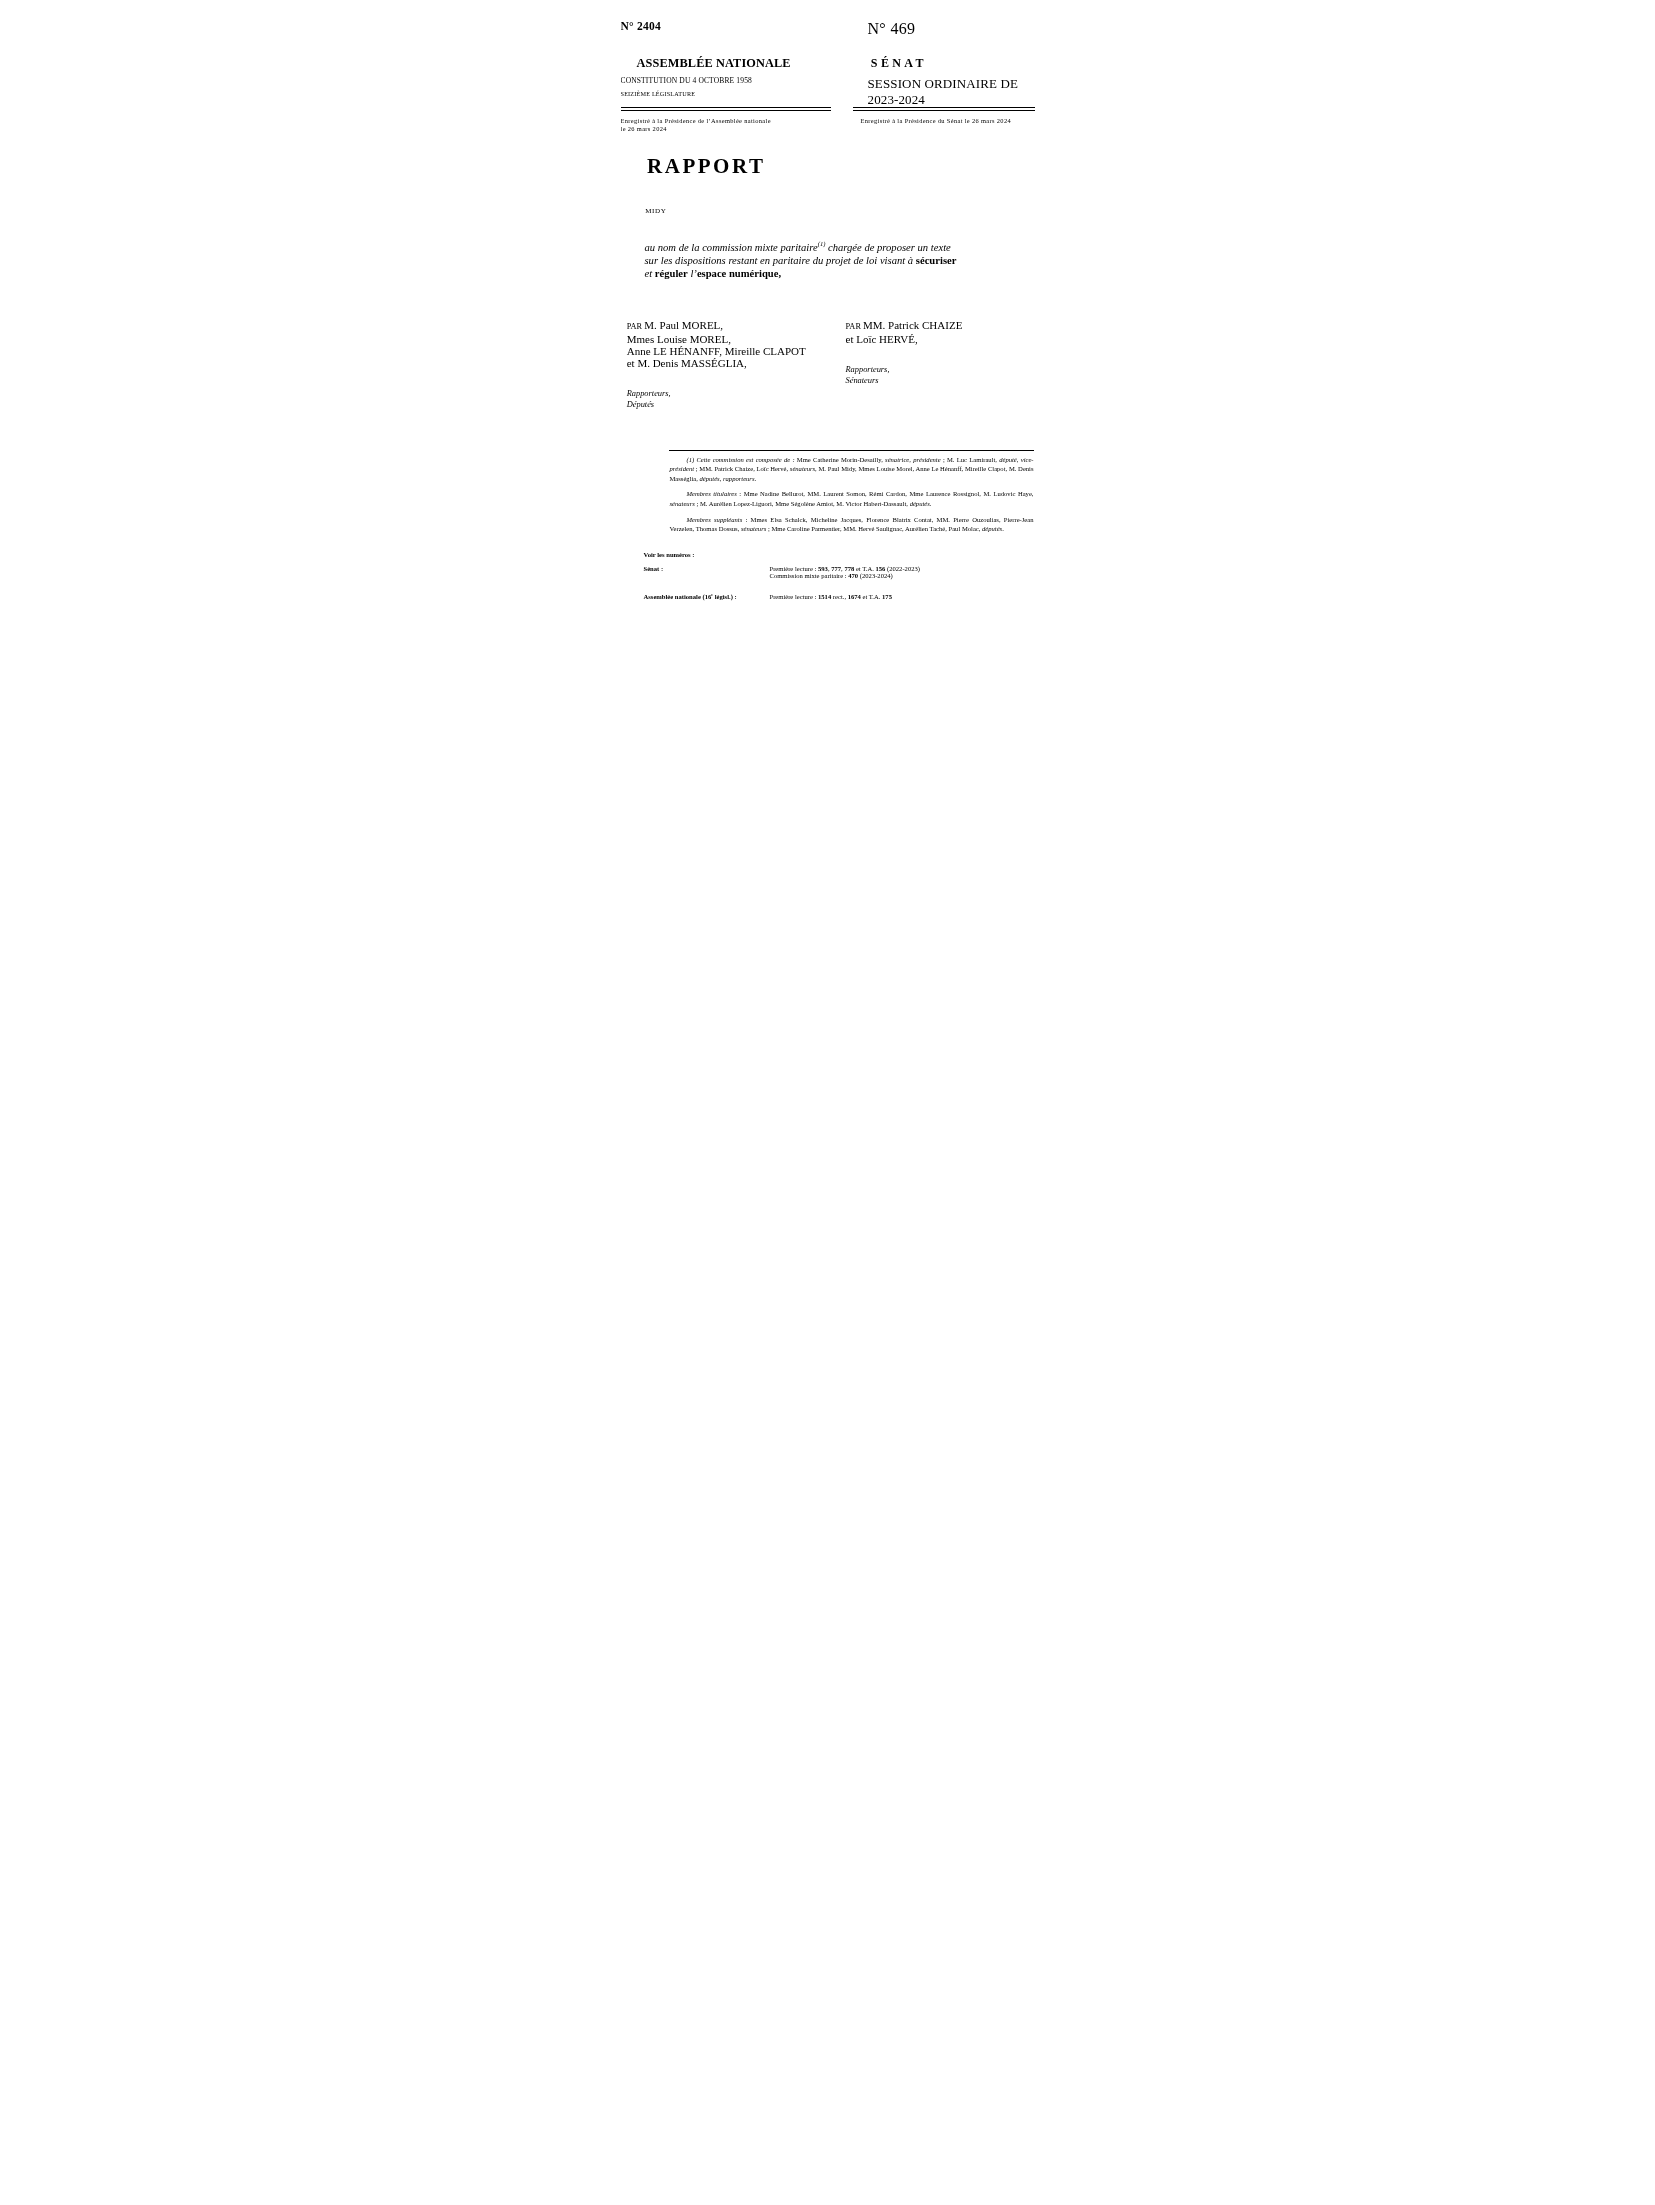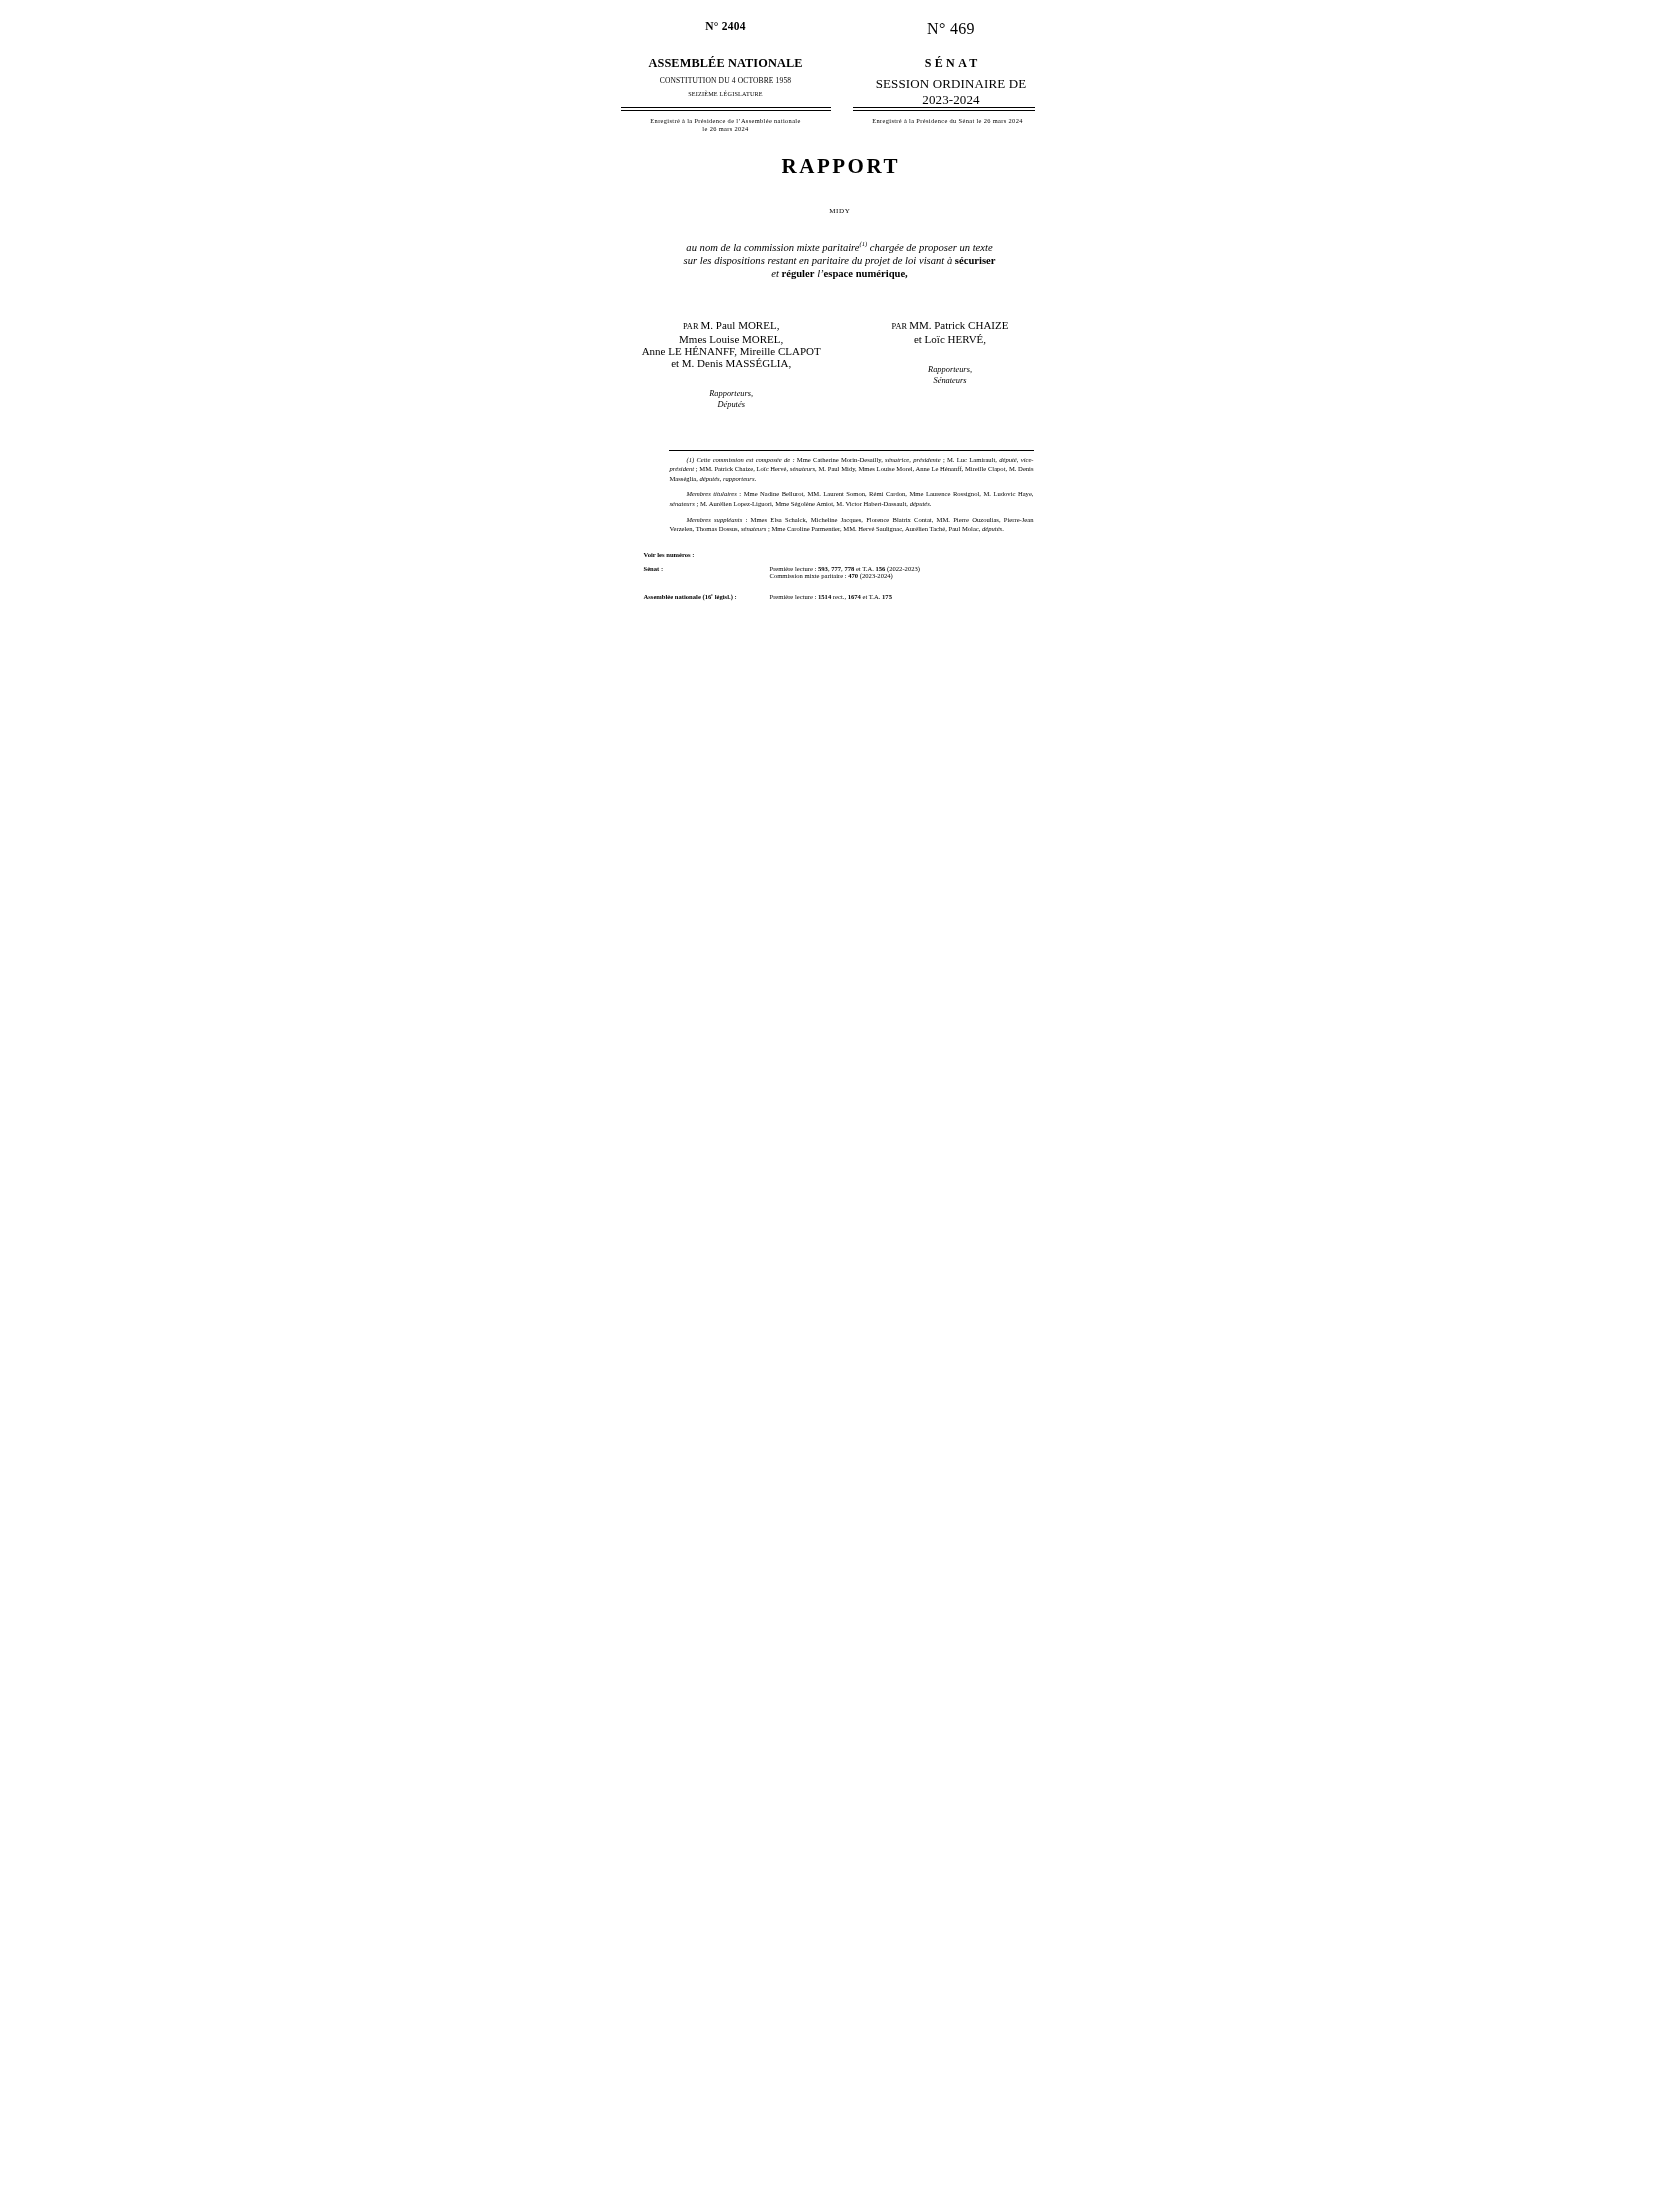"N° 2404" .ctr { text-align: center -> none }
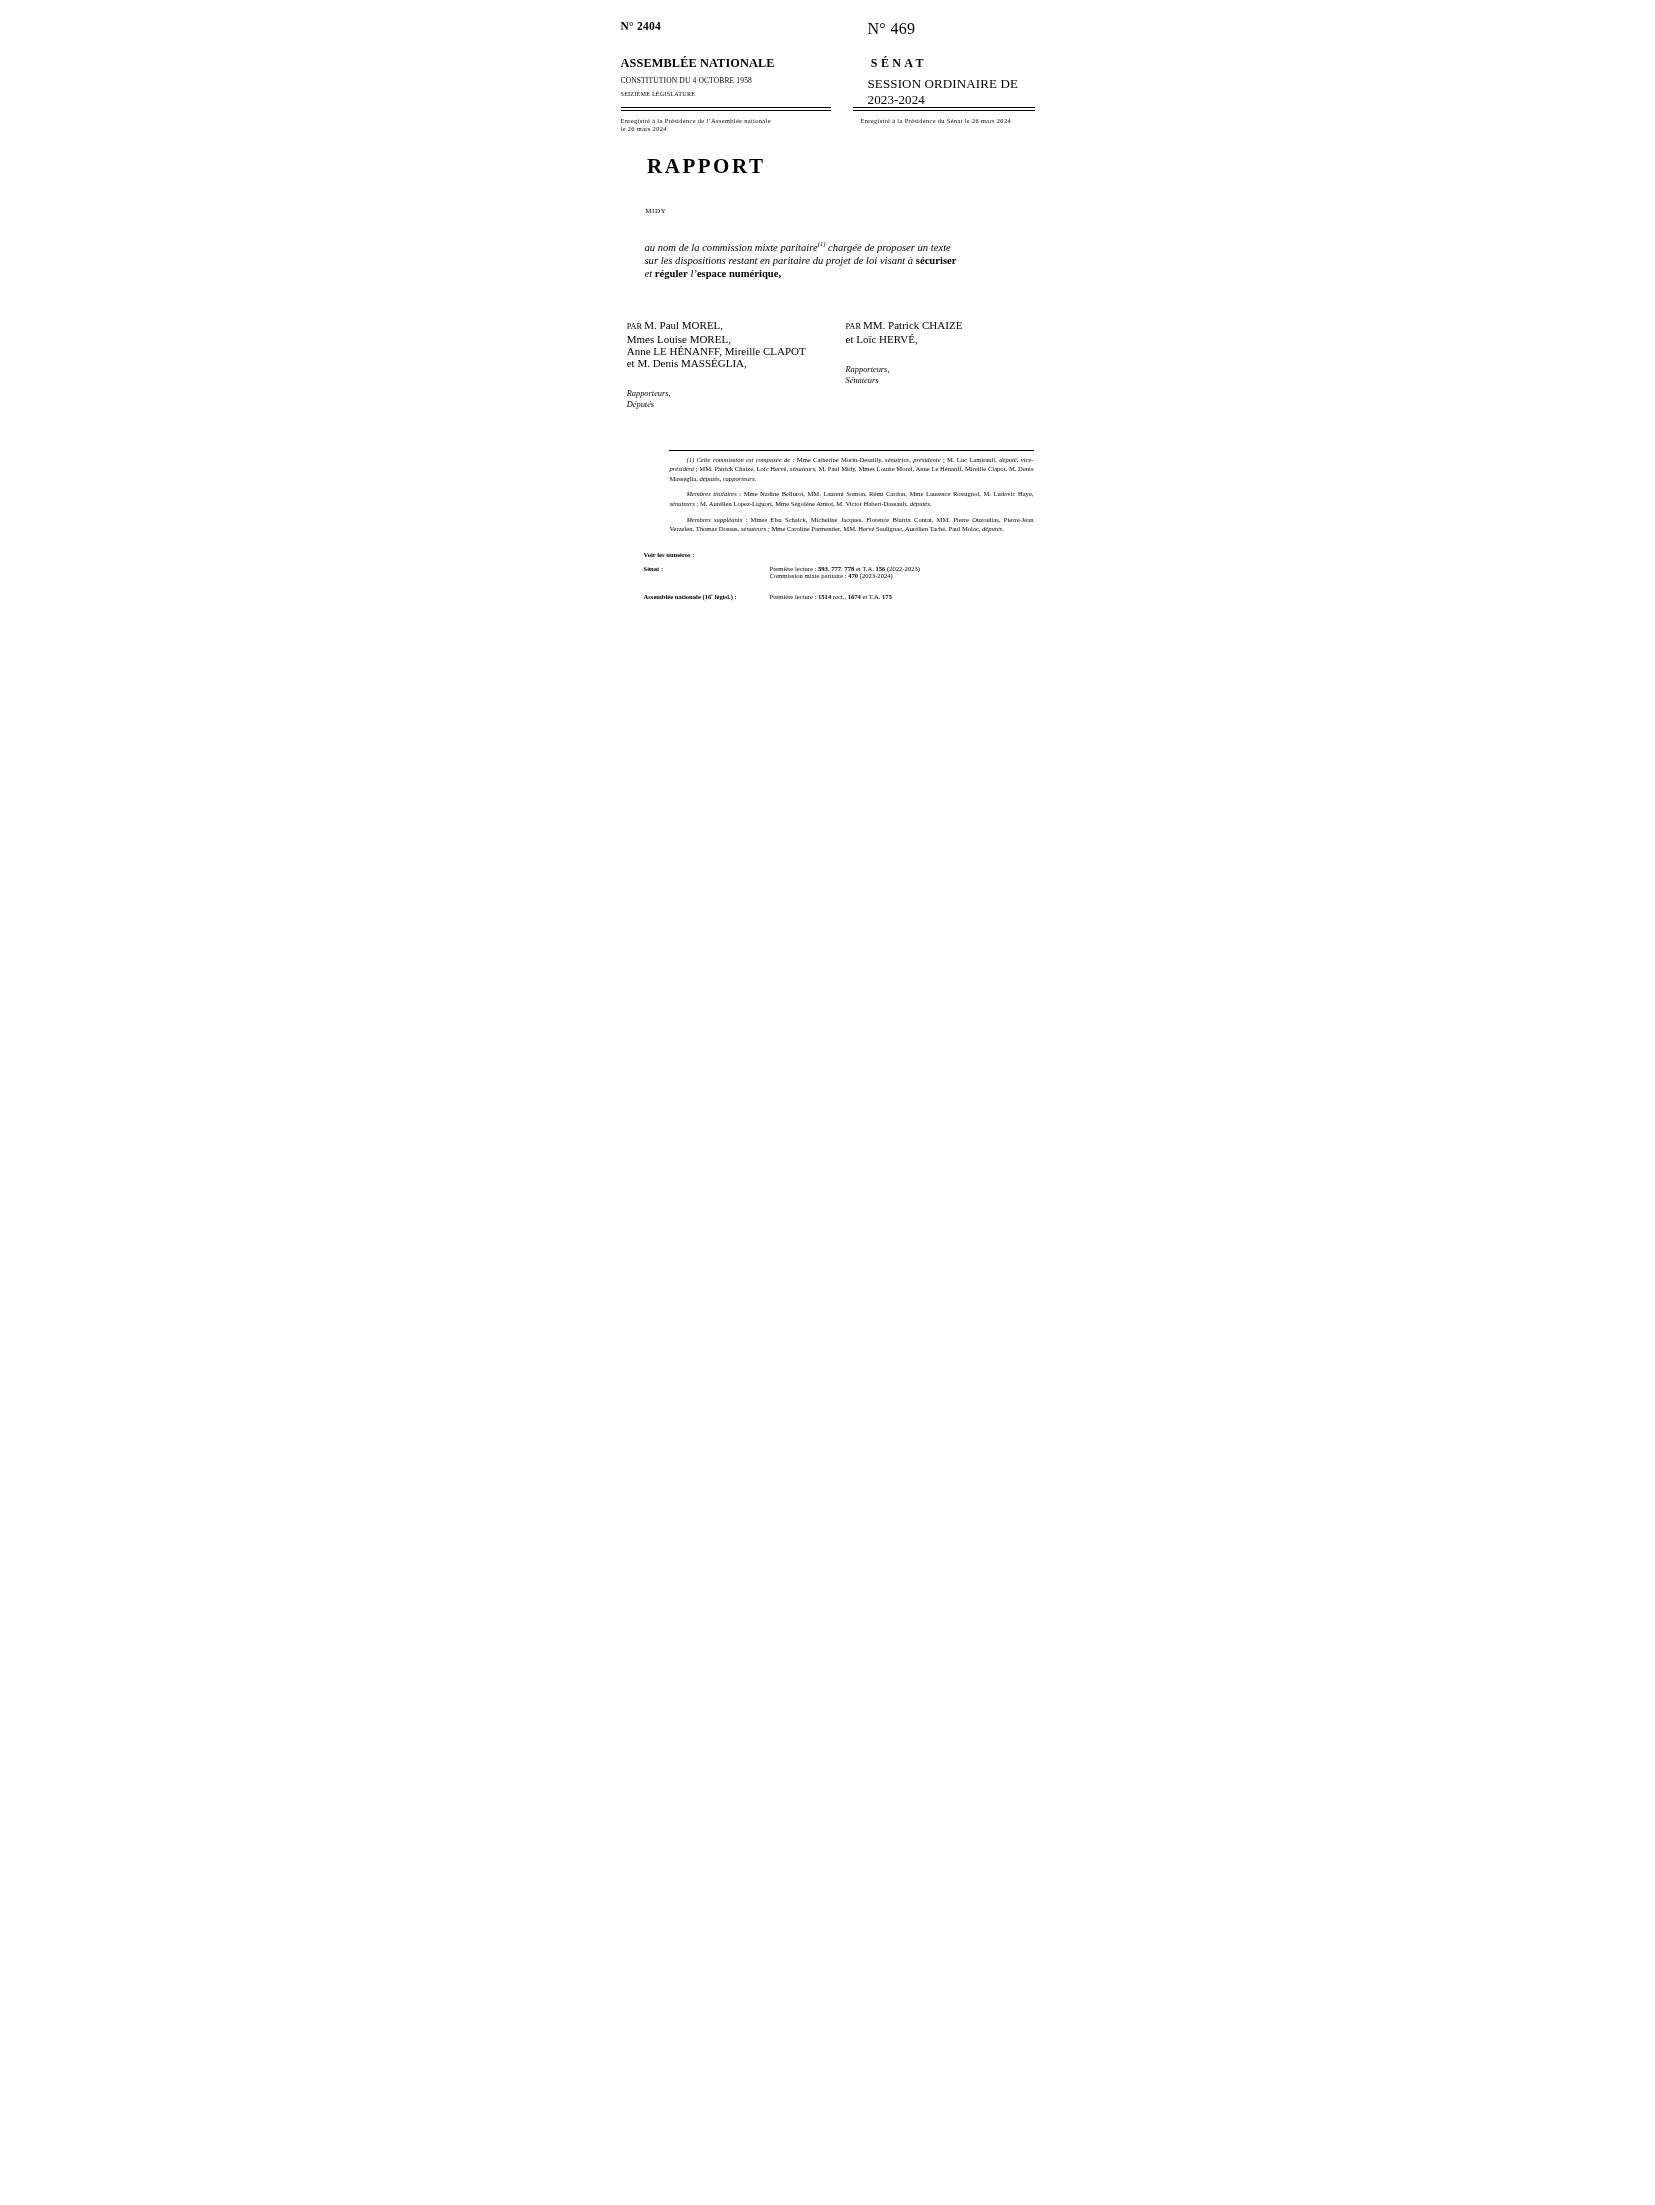"ASSEMBLÉE NATIONALE" #hdr-left-title { left: 0 -> 16px }
